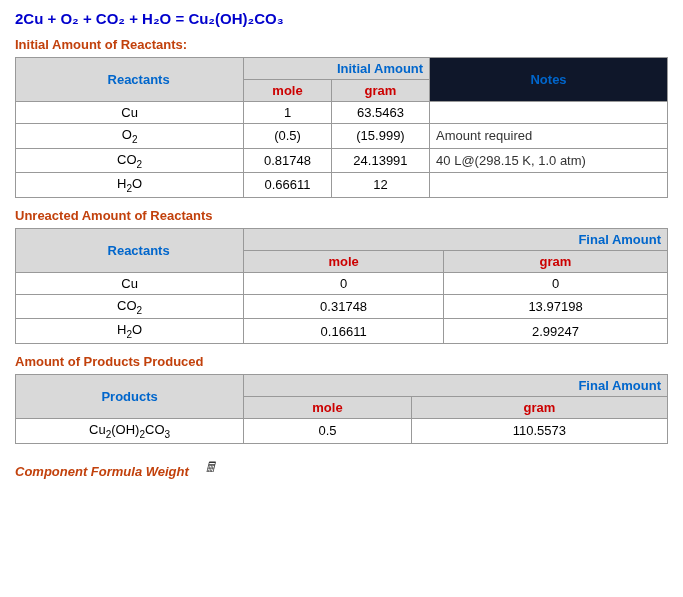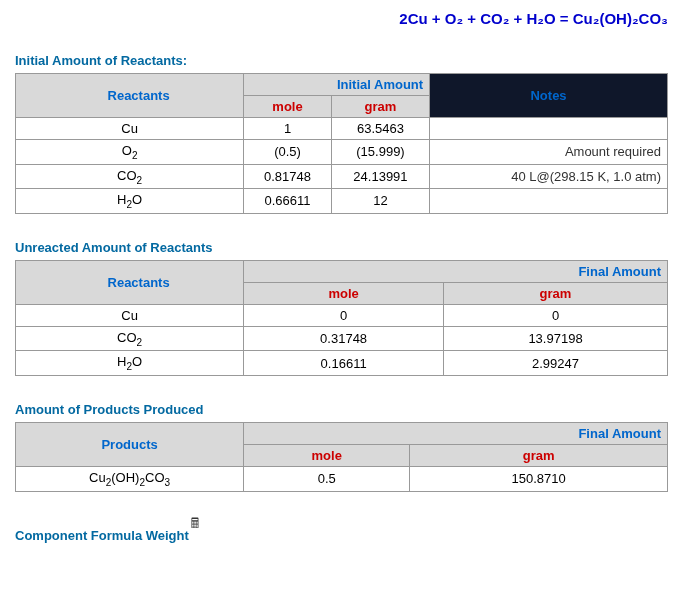"2Cu + O₂ + CO₂" .equation { text-align: right -> left }
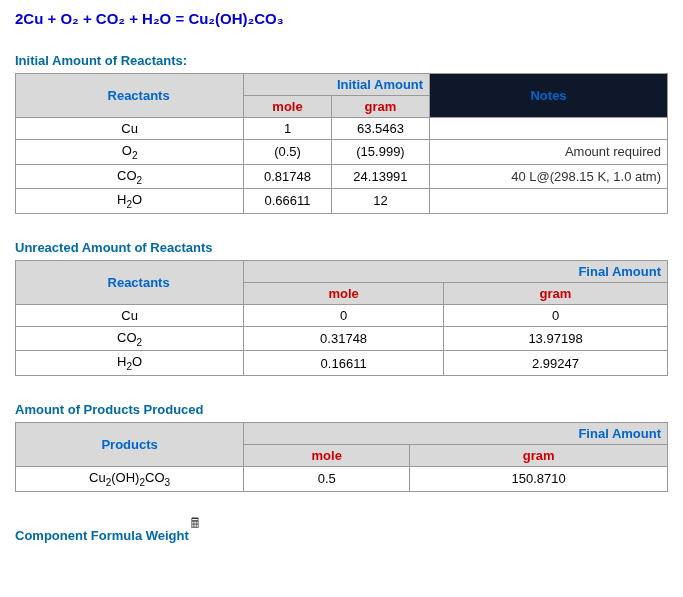"Initial Amount of Reactants:" .section-title { color: #0369a1 -> #c2410c; margin-top: 26px -> 10px }
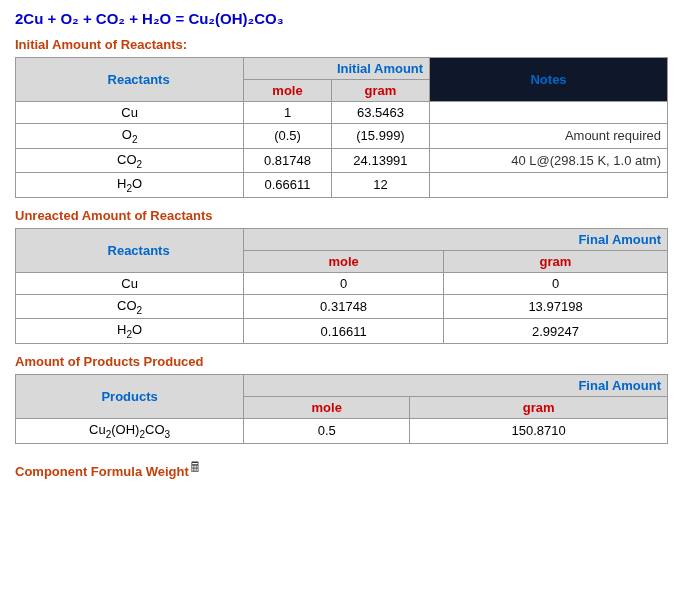"Amount required" .notes-cell { text-align: right -> left }
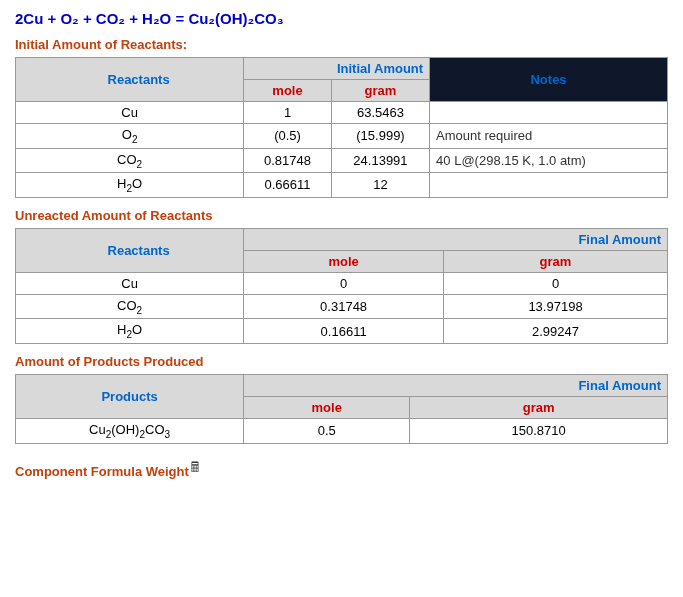"150.8710" td.data-cell { text: 150.8710 -> 110.5573 }
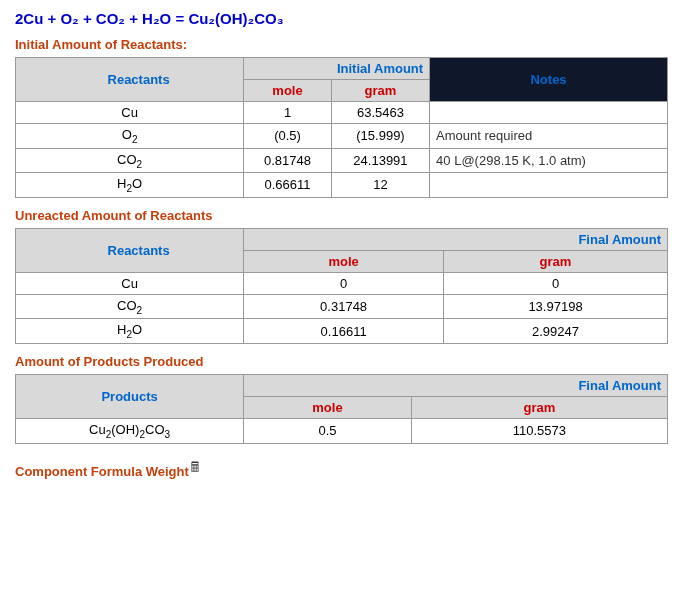"Component Formula Weight" div { font-style: none -> italic; gap: 2px -> 17px }
